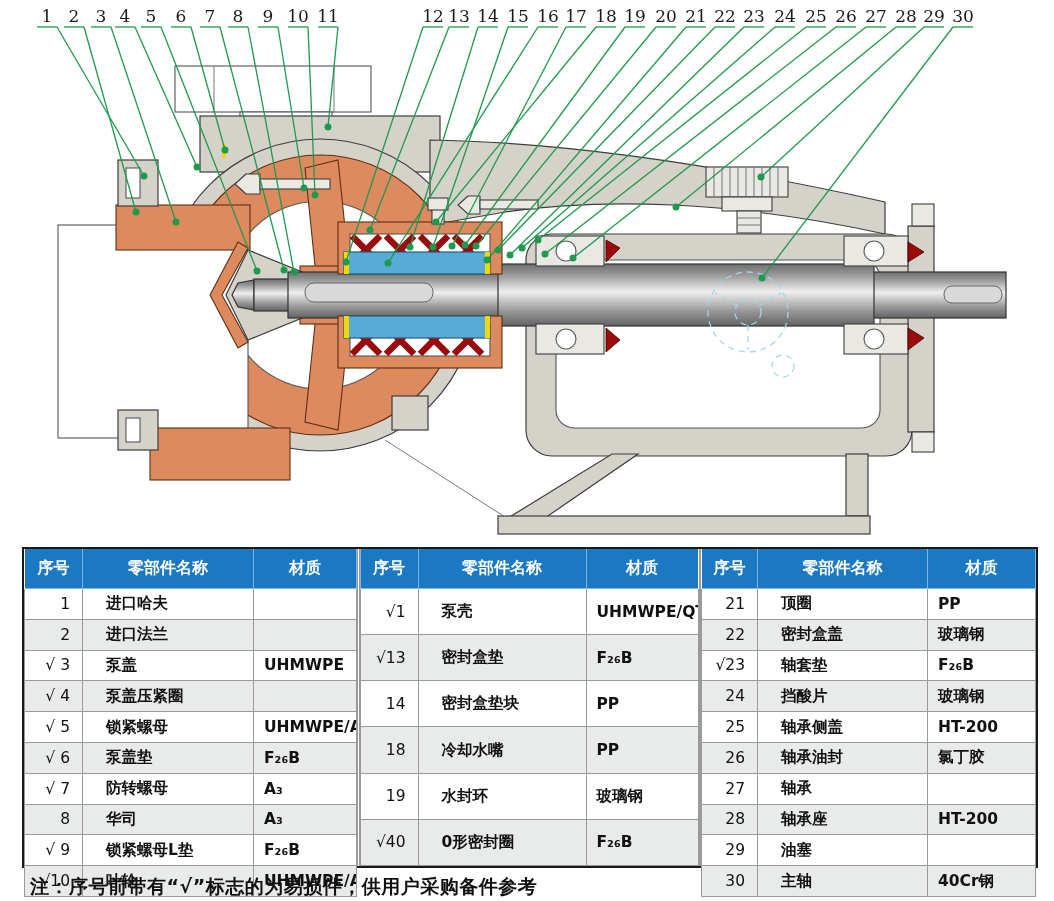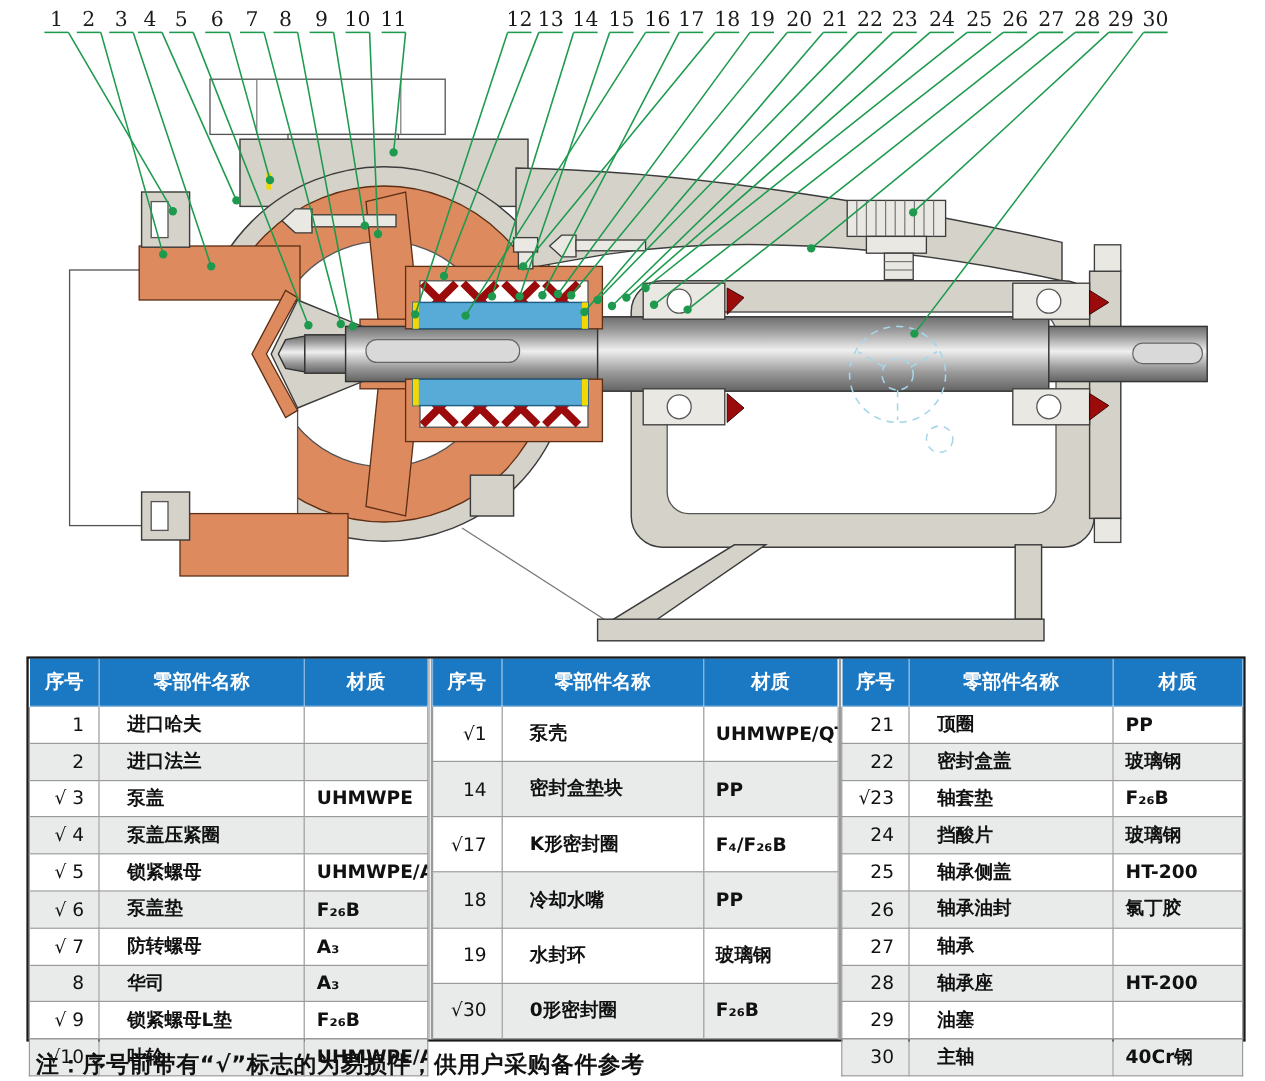"√13" tr { html: none -> <tr> <td>√13</td> <td>密封盒垫</td> <td>F₂₆B</td> </tr> }
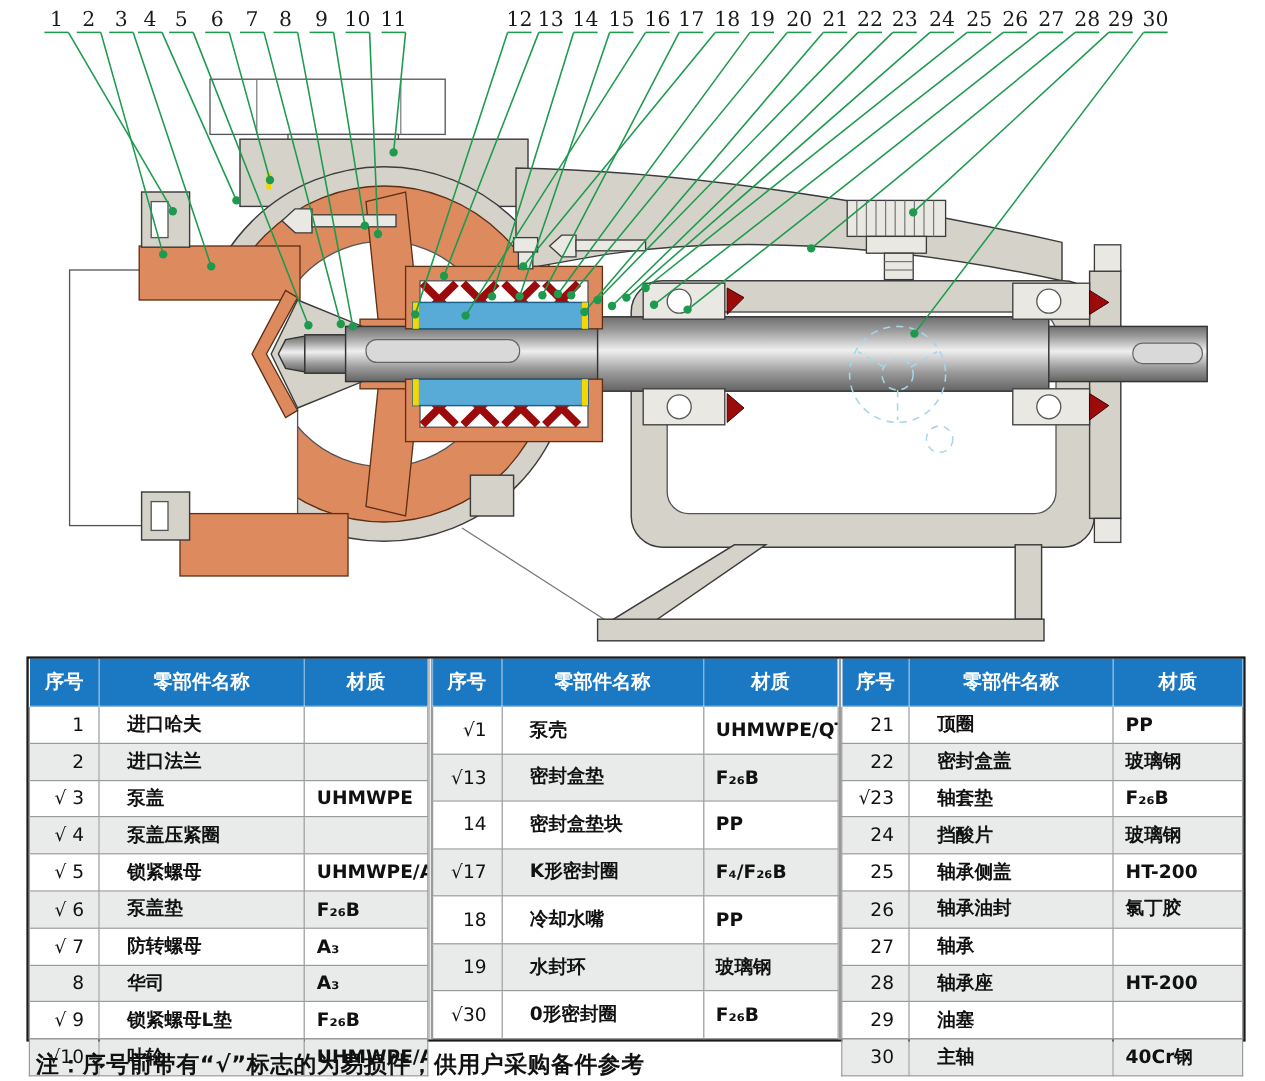"√17" tr { html: <tr> <td>√17</td> <td>K形密封圈</td> <td>F₄/F₂₆B</td> </tr> -> none }
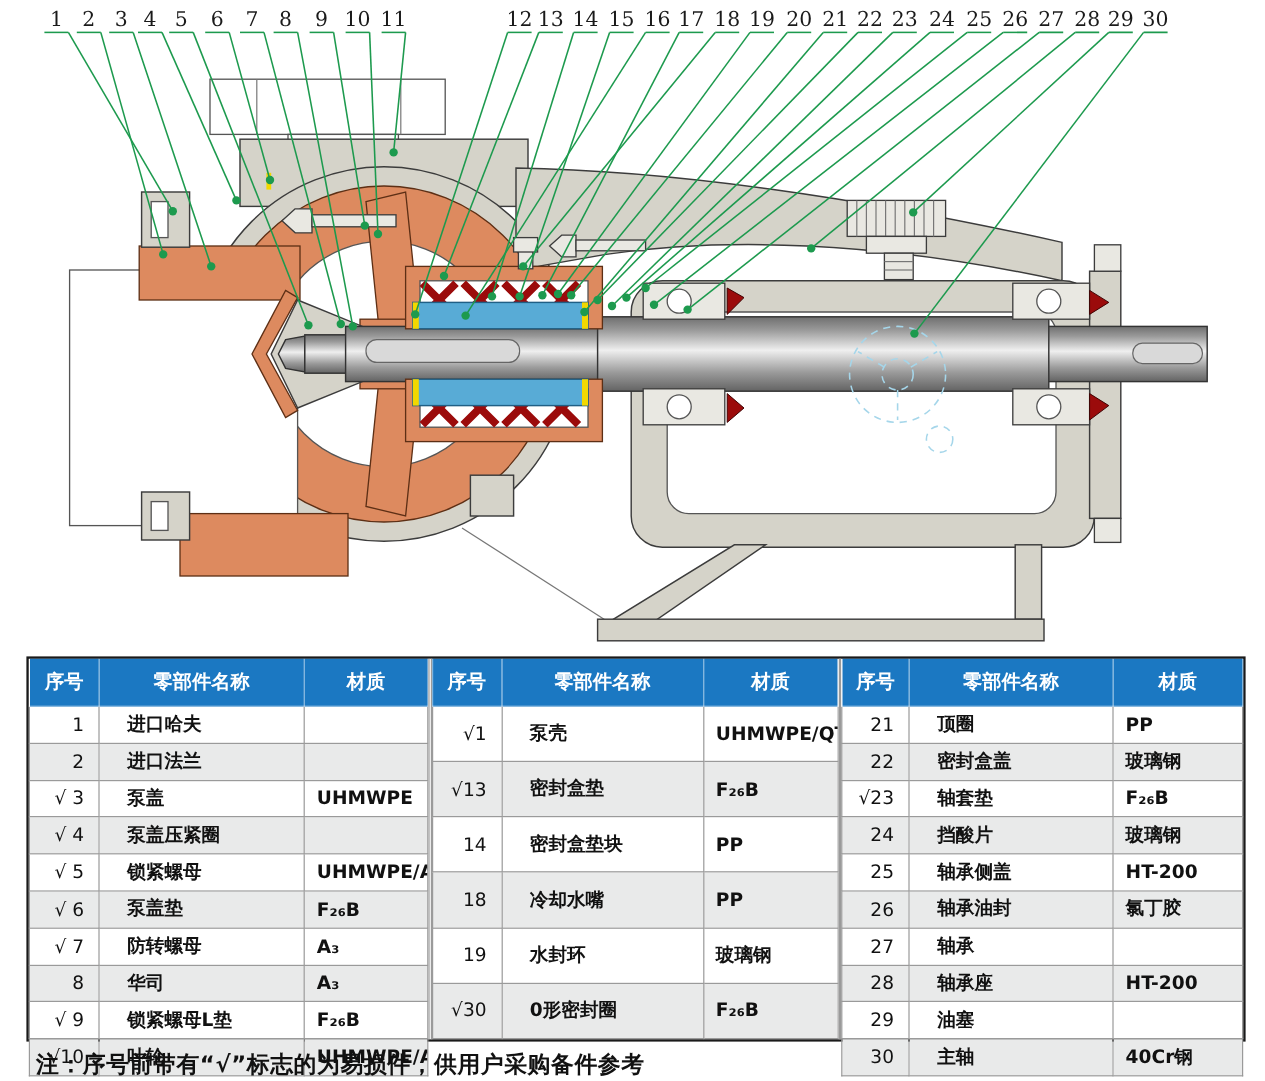"√30" td.num { text: 30 -> 40 }
